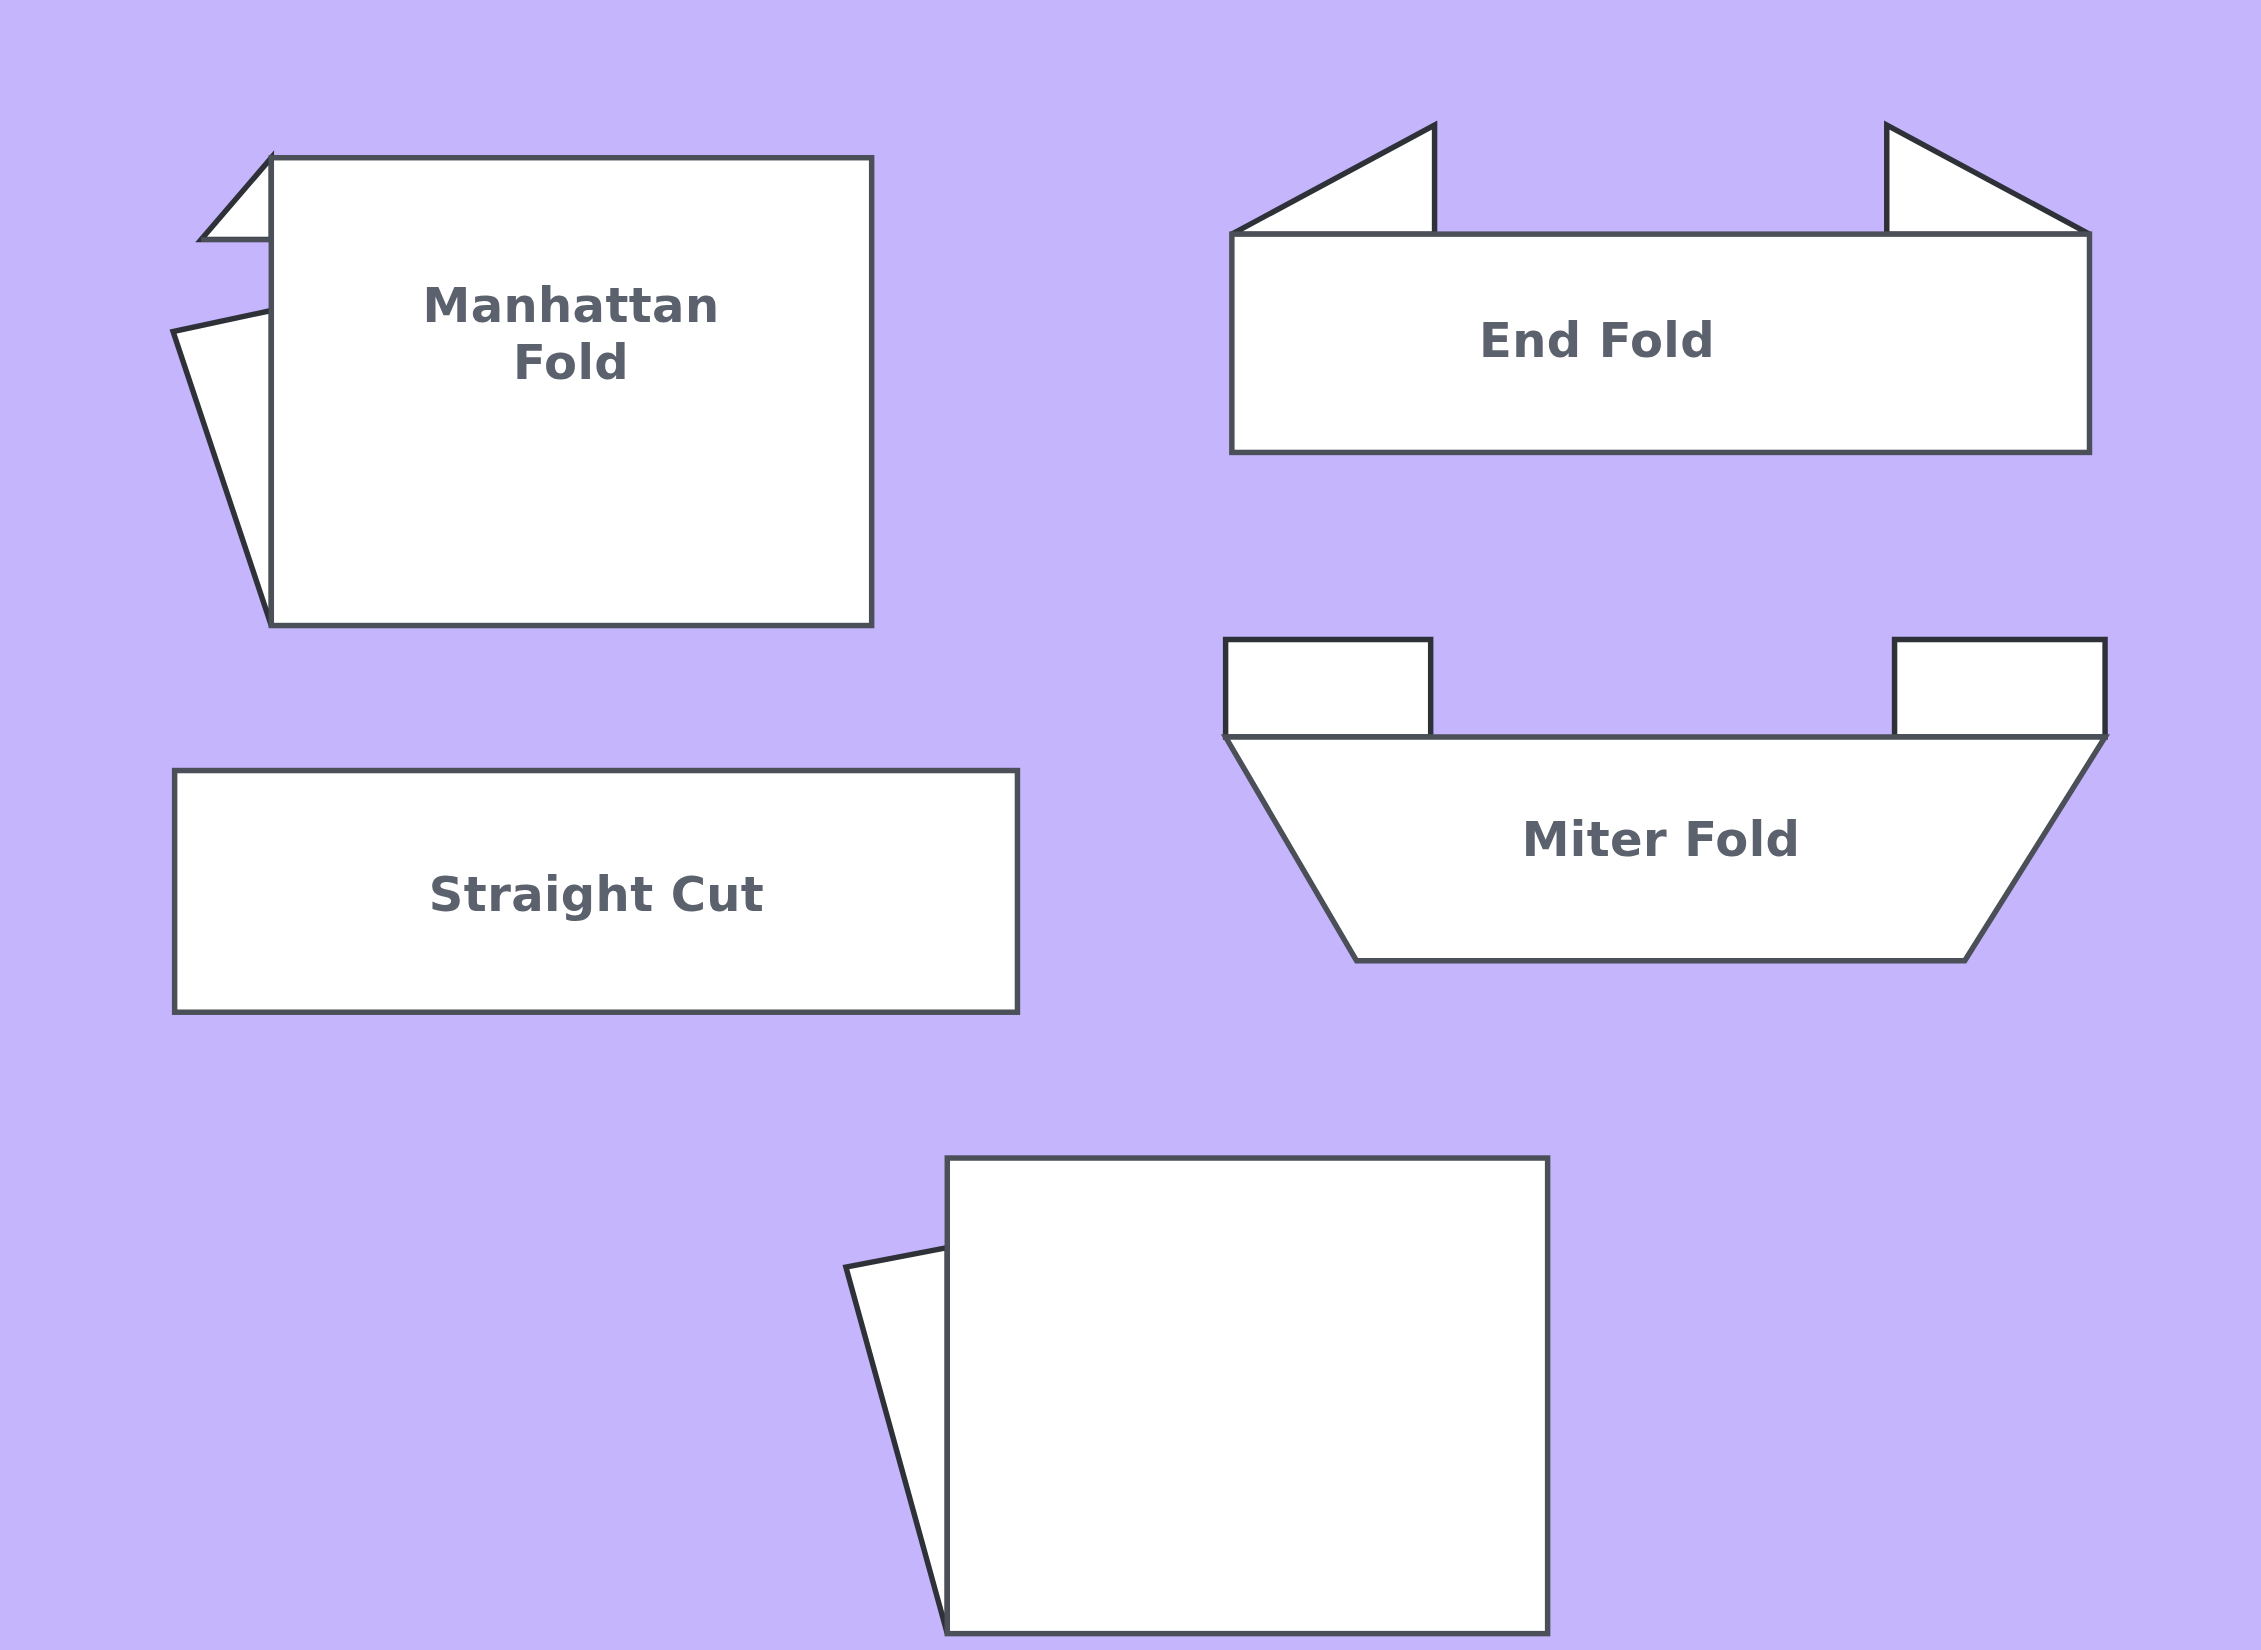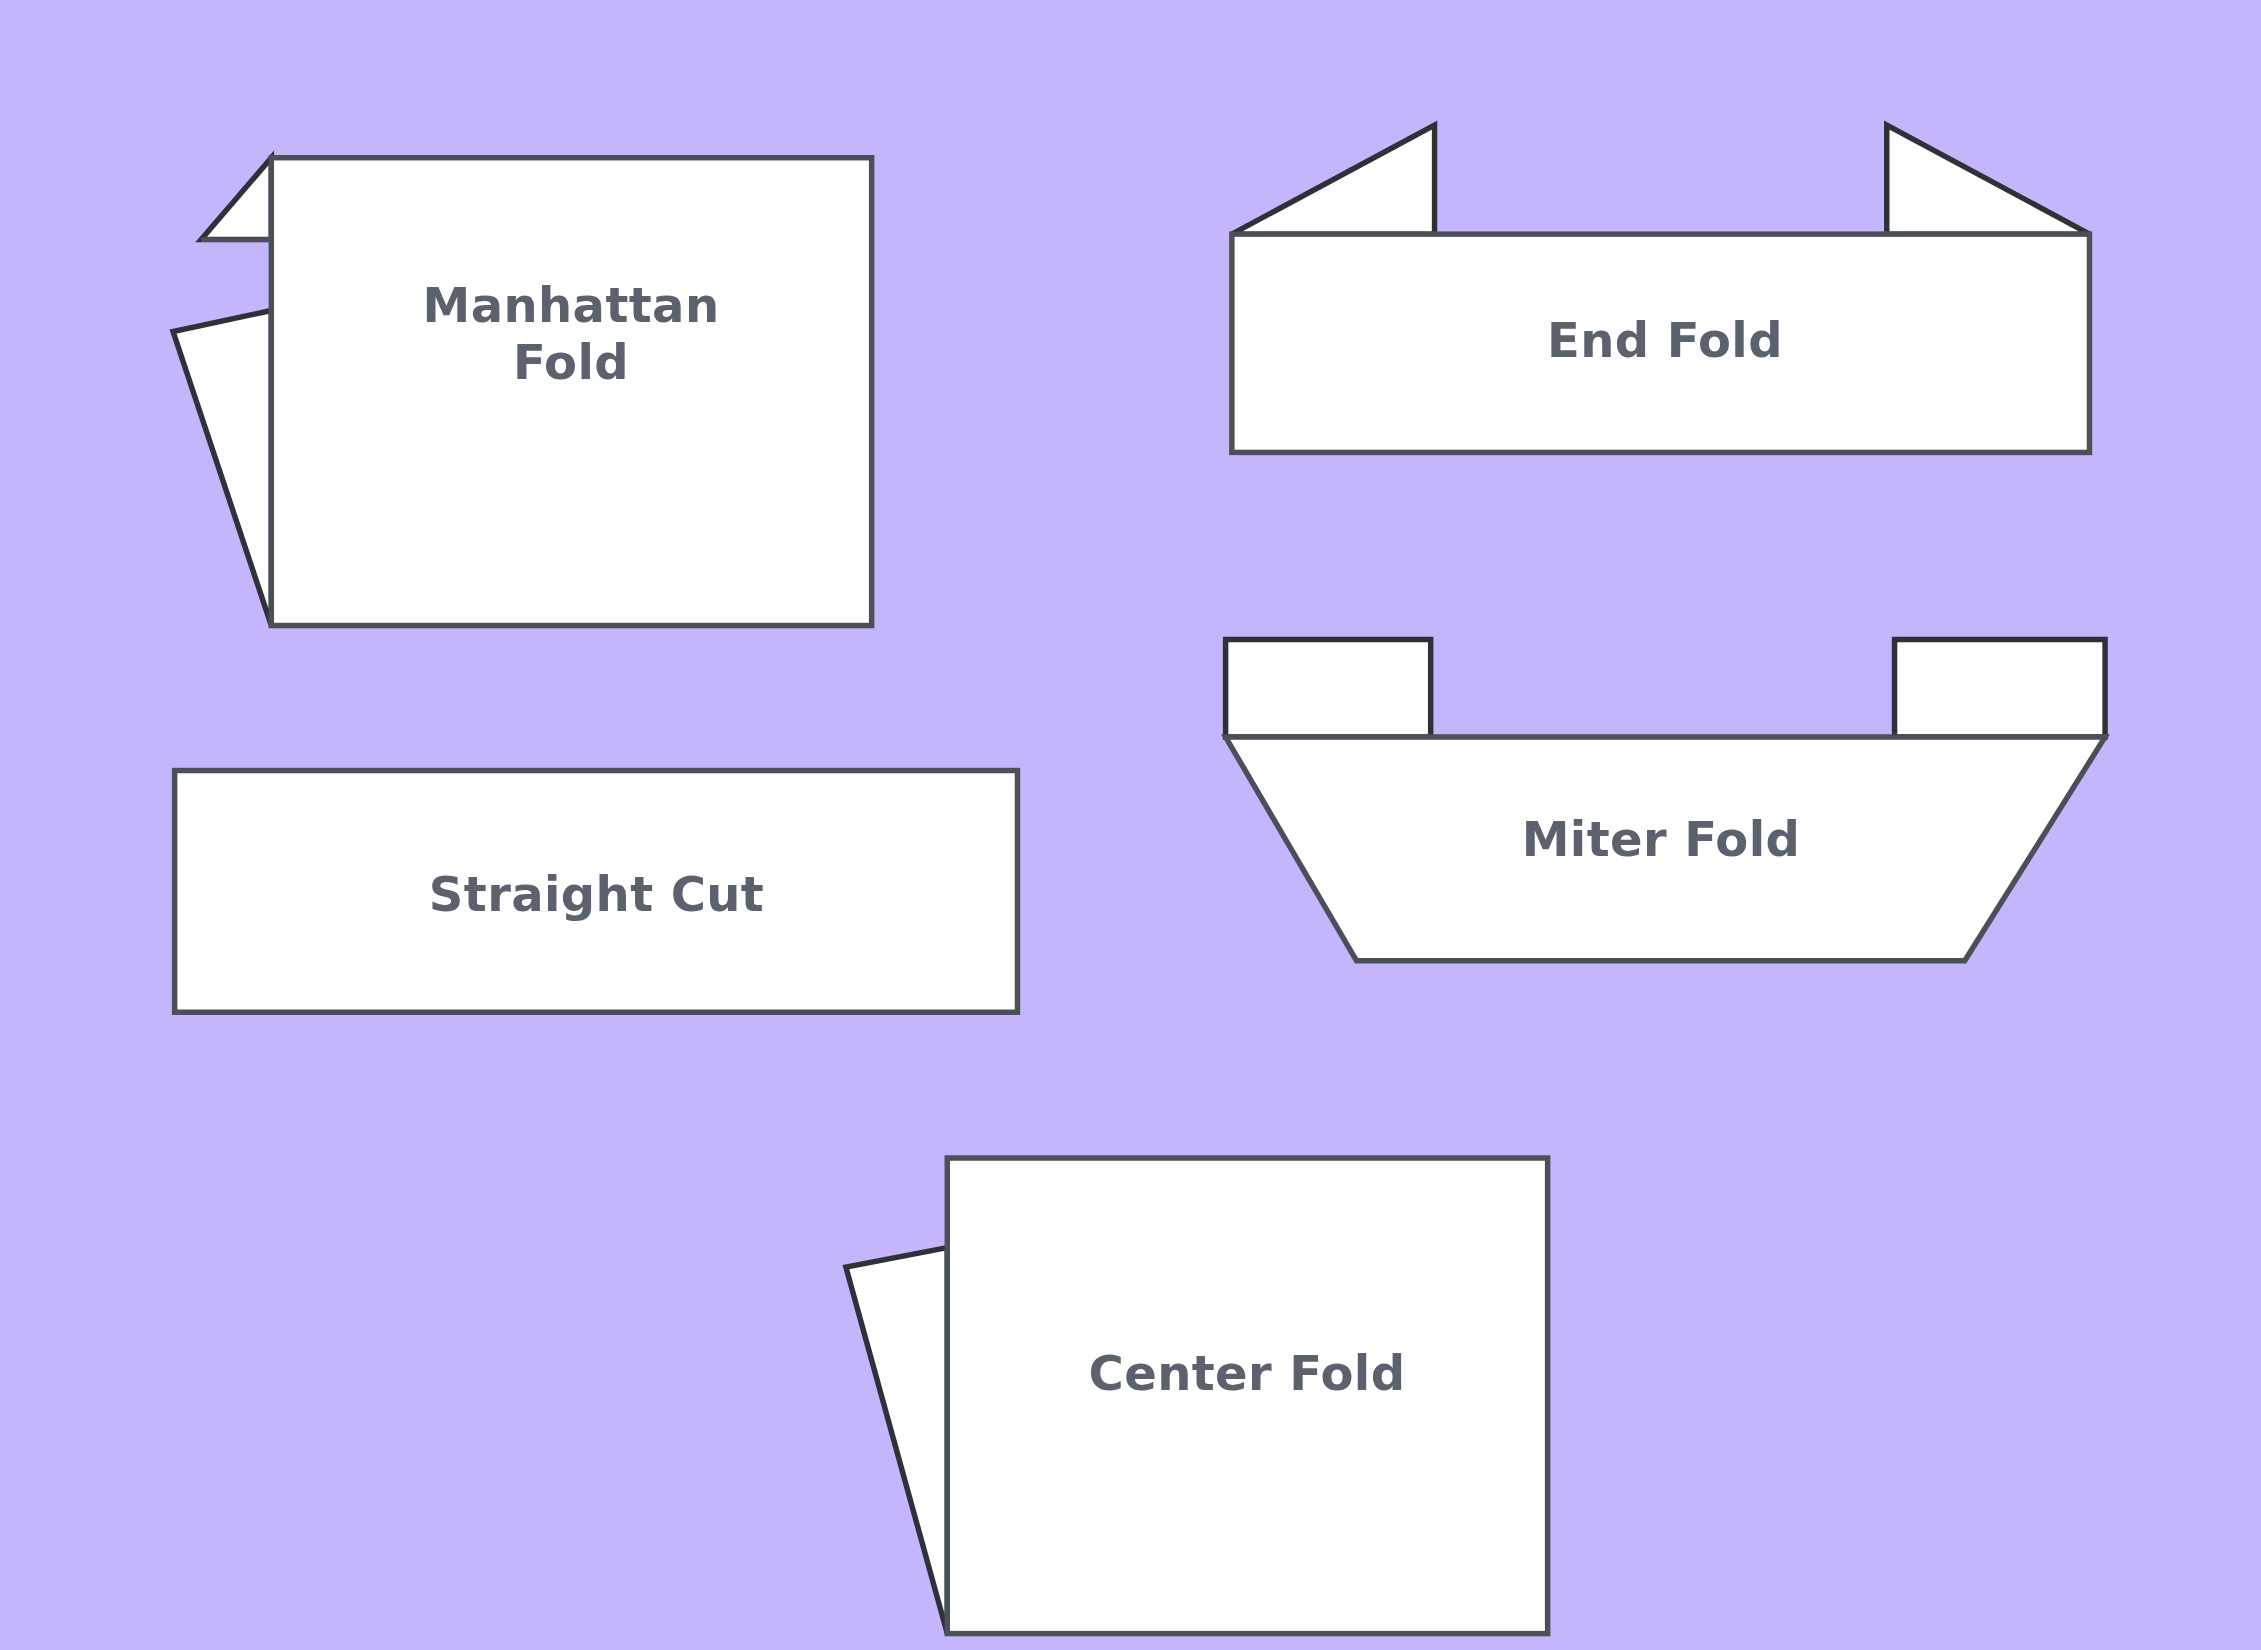"End Fold" #label-end { left: 1236px -> 1168px }
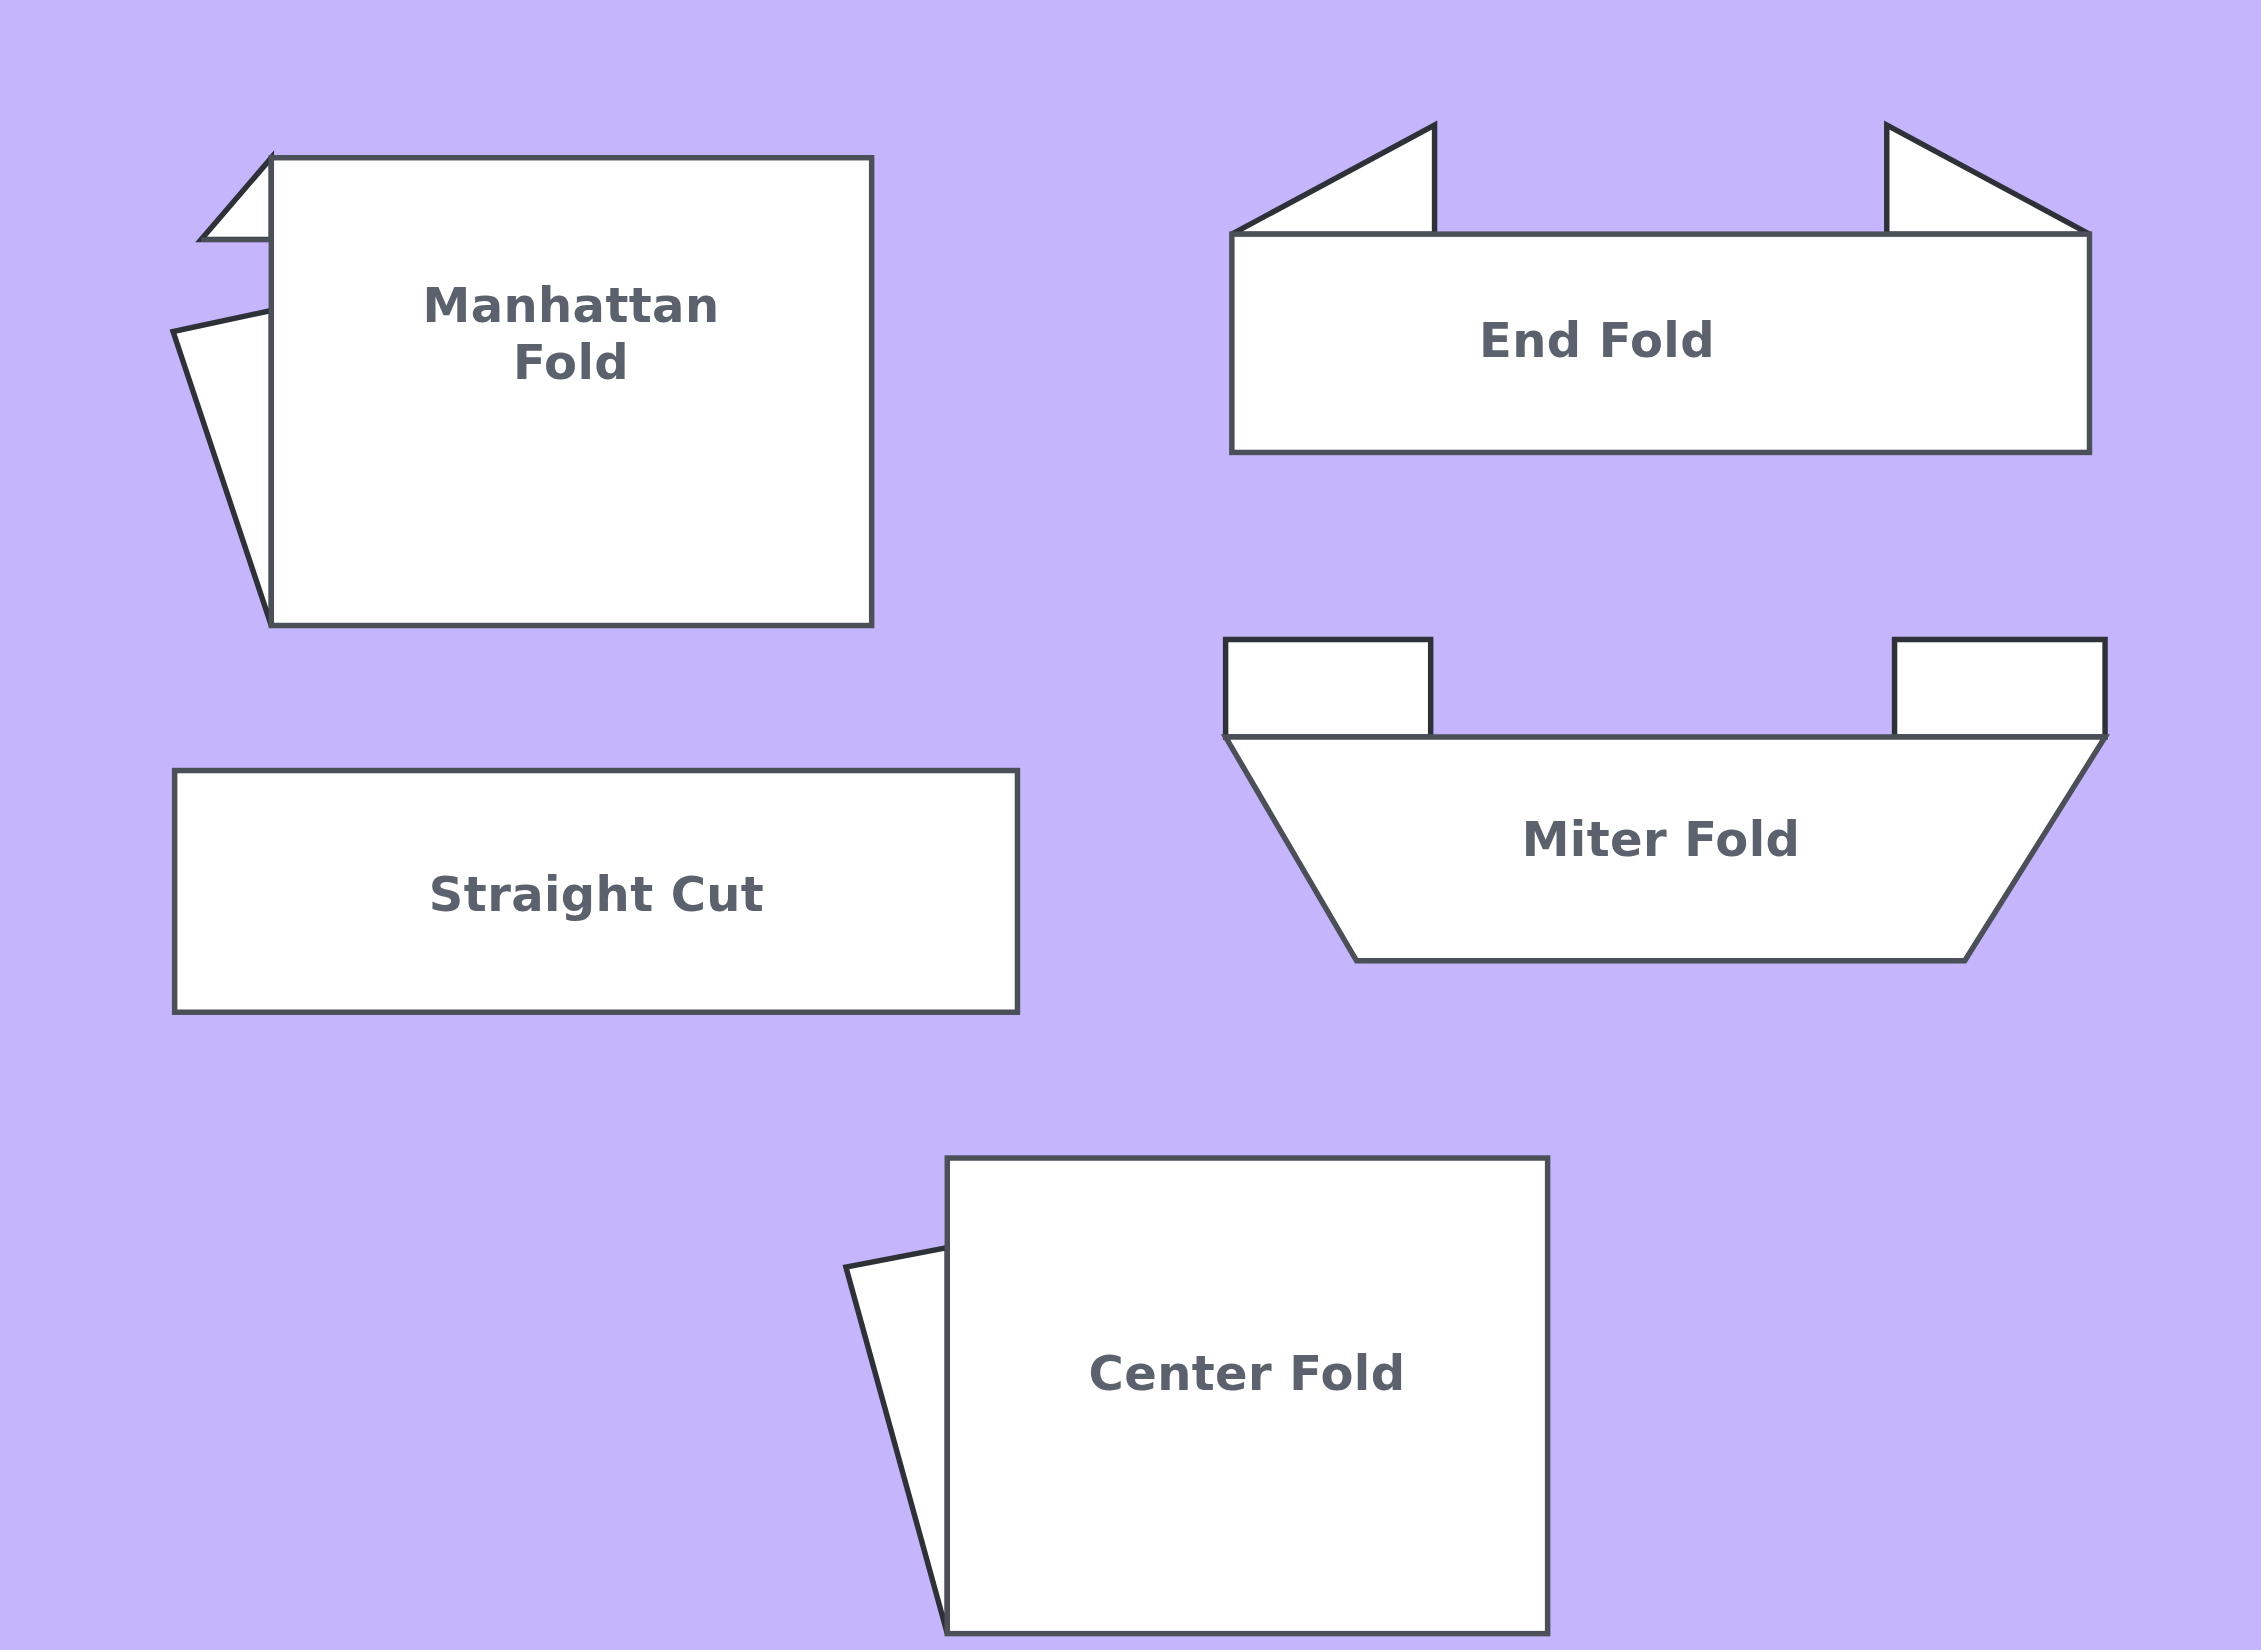"Center Fold" div.shape-label { html: <div>Center Fold</div> -> none }
